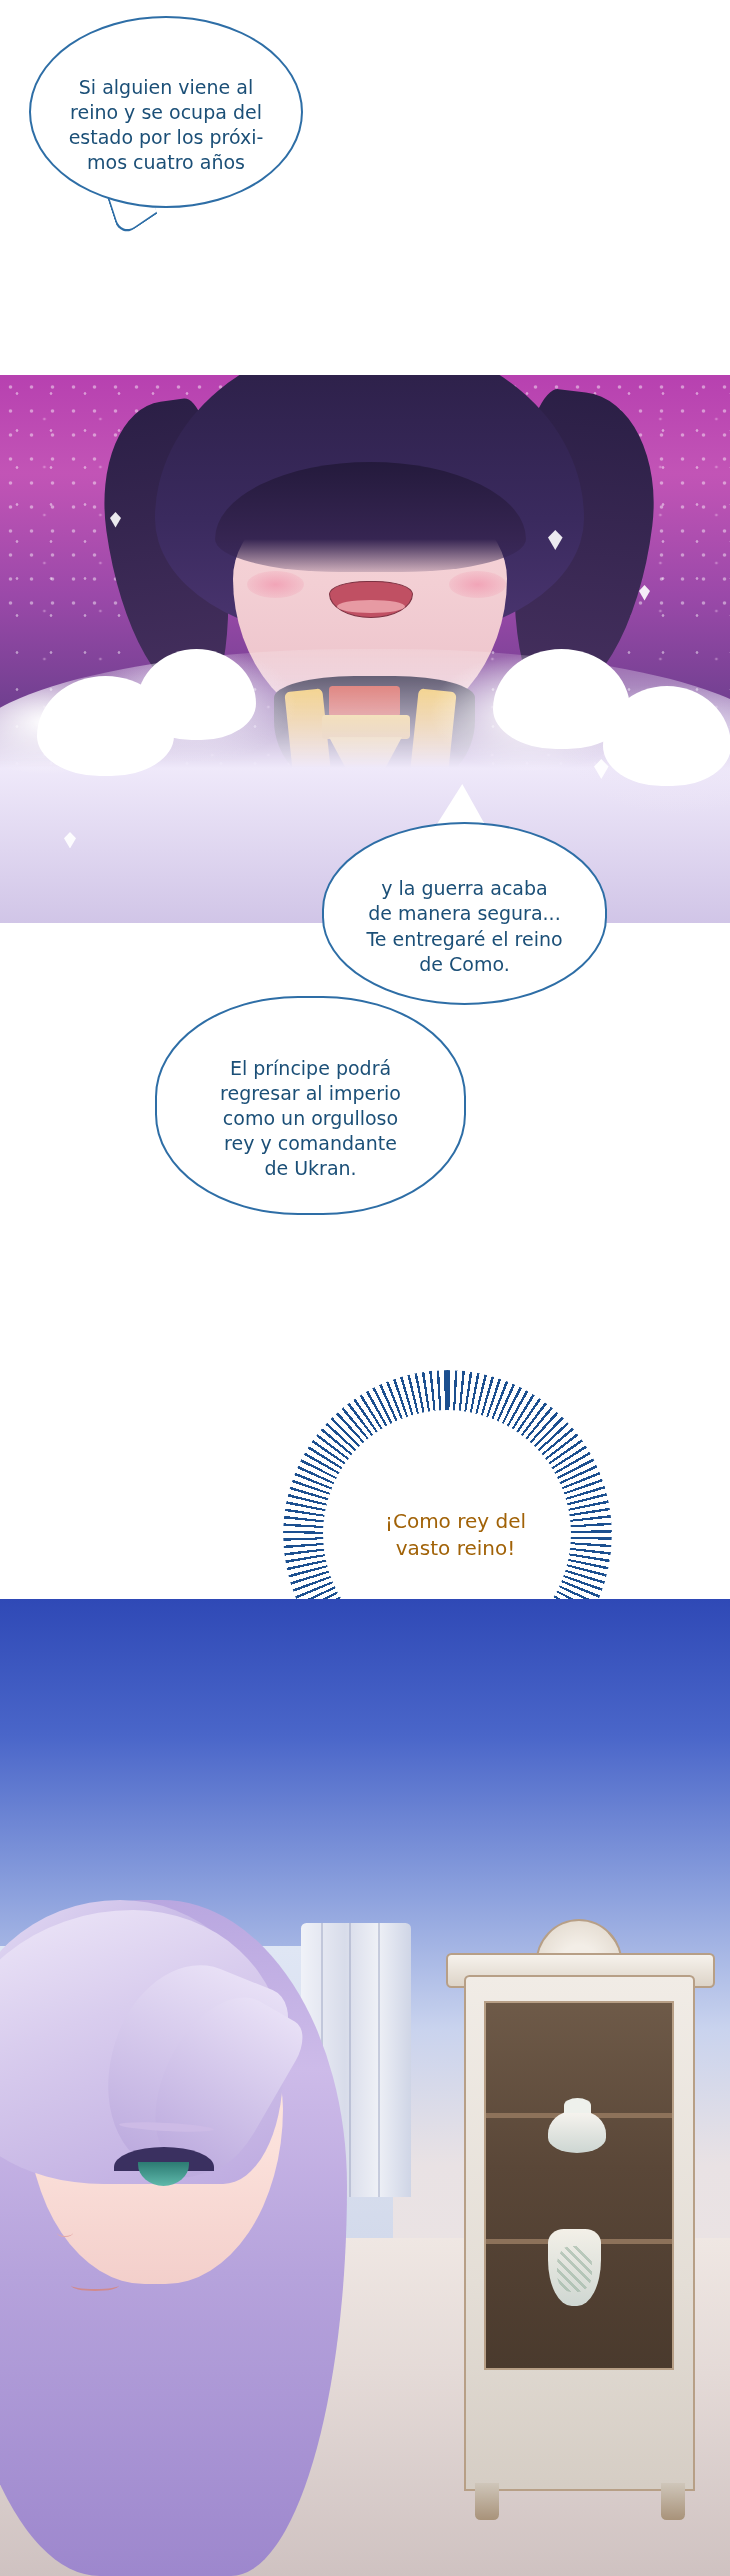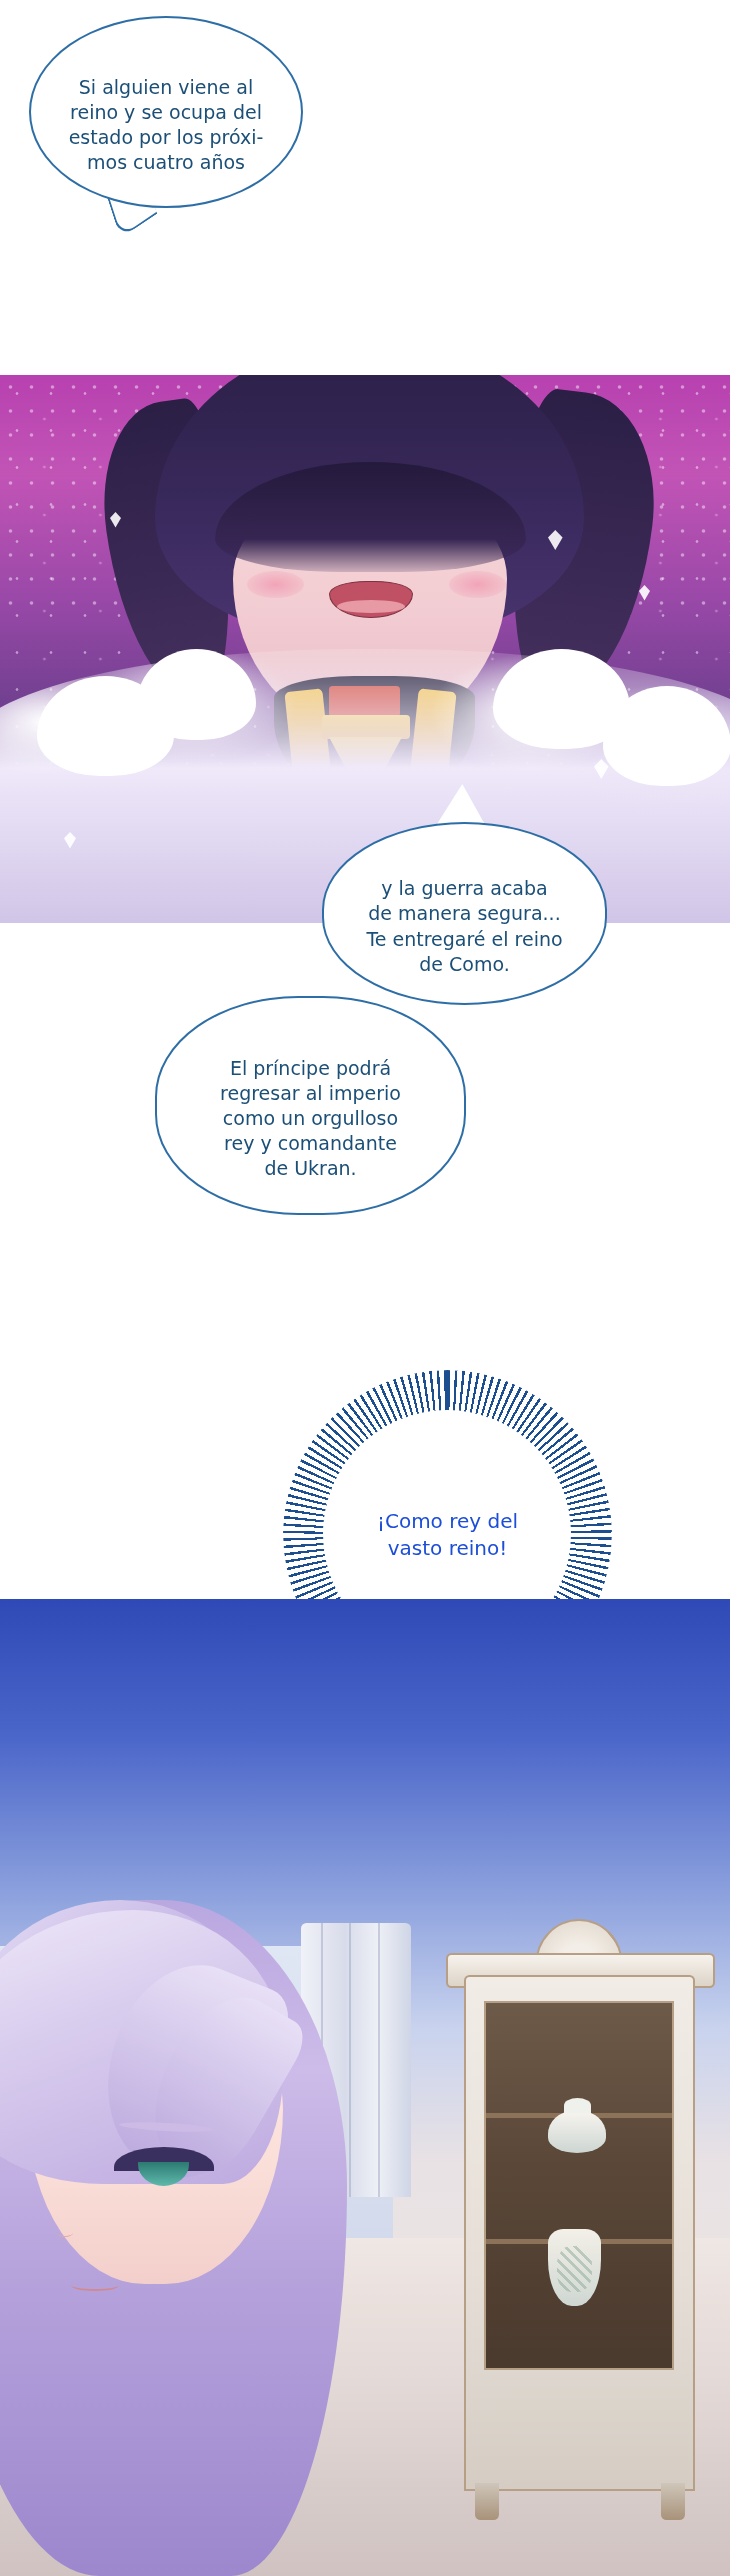"¡Como rey del" #burst-text { color: #1d4ed8 -> #a16207; left: 0 -> 8px }
